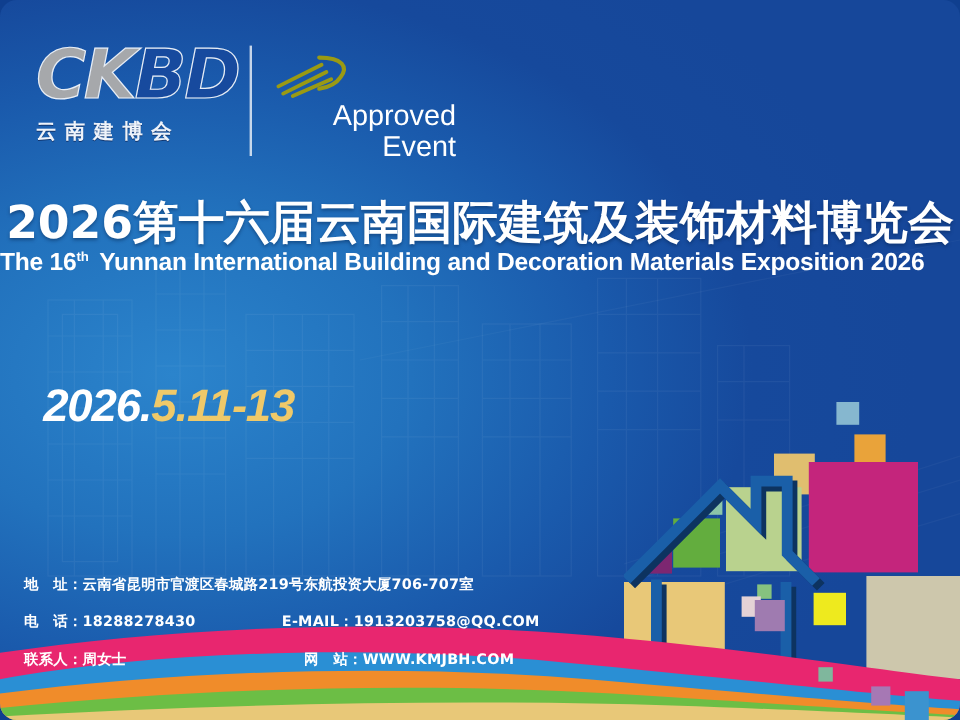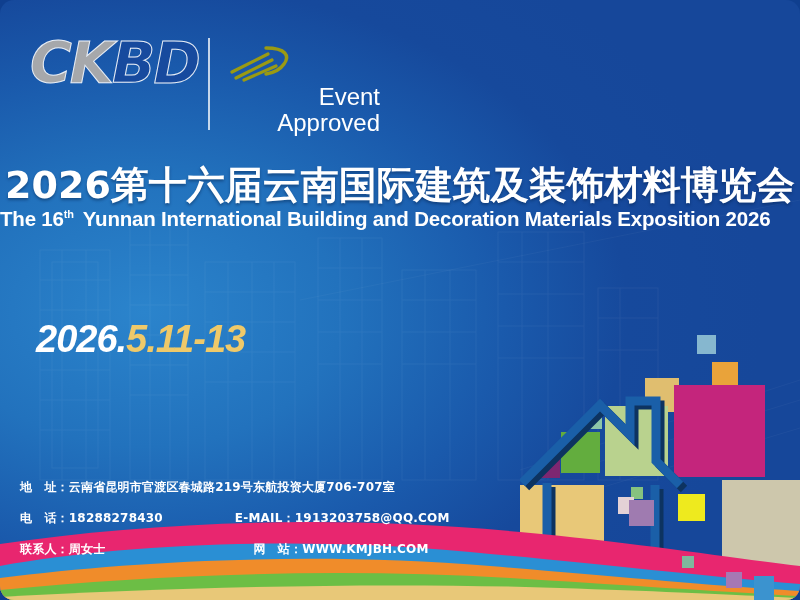"云南建博会" div.ckbd-cn { html: none -> <div>云南建博会</div> }
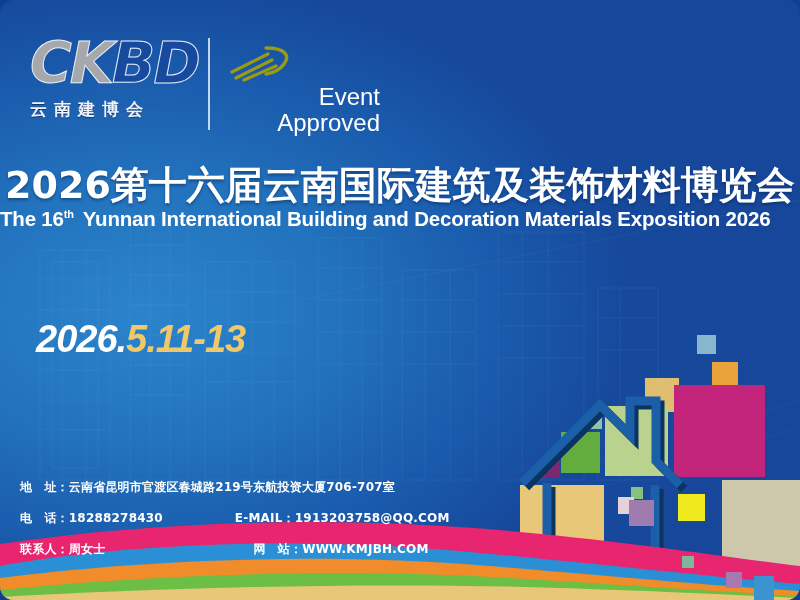"Event" div.ufi-sub { order: before "Approved" -> after "Approved" }
